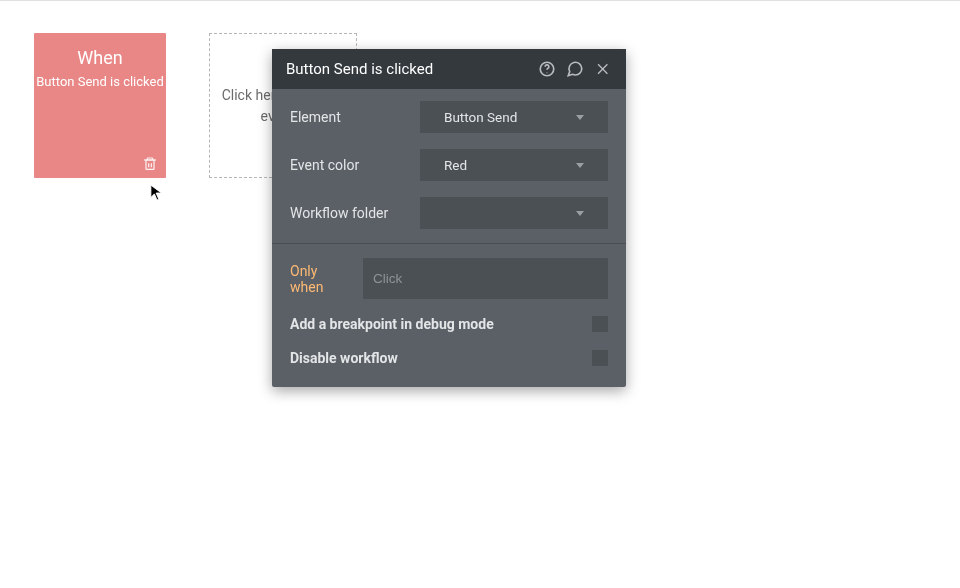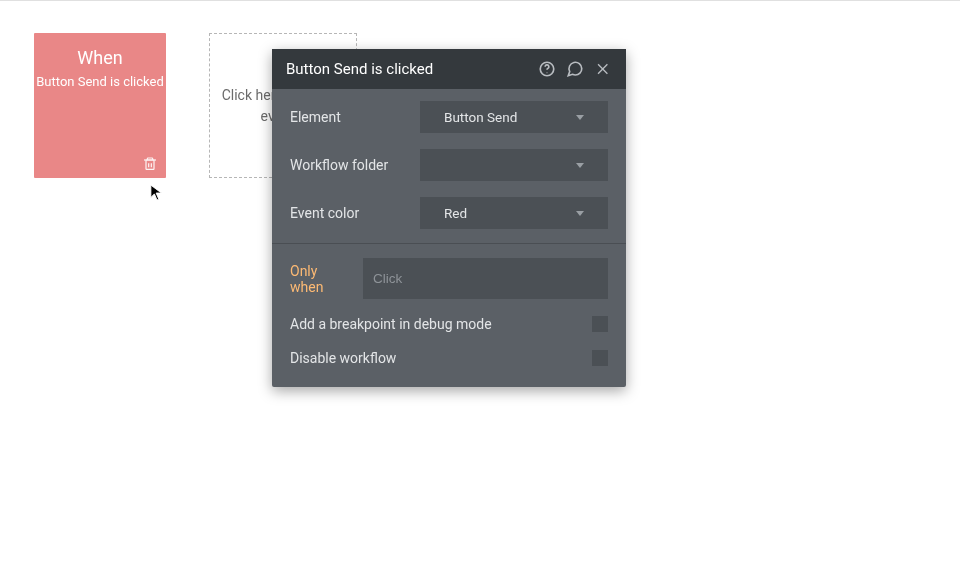"Workflow folder" div.form-row { order: before "Event color" -> after "Event color" }
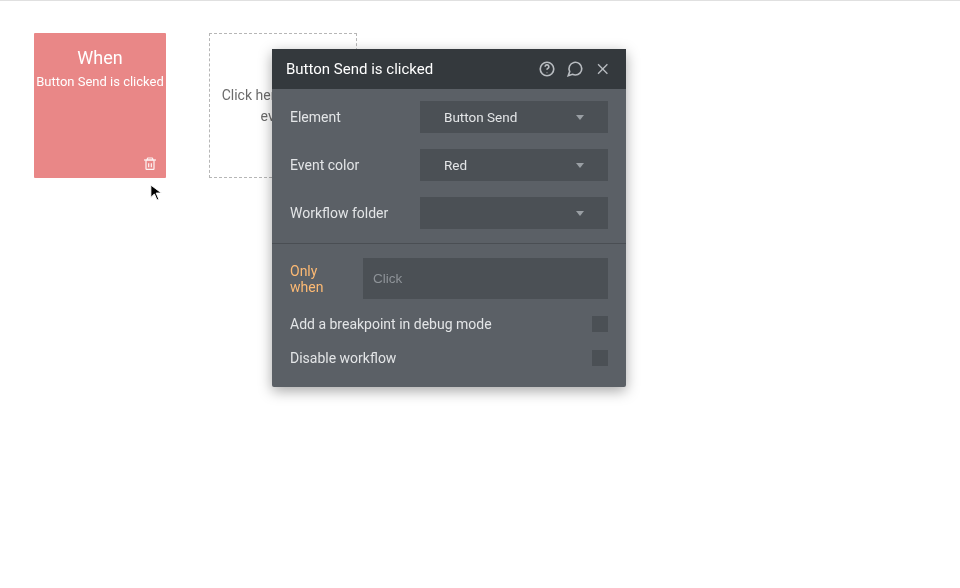"Add a breakpoint in debug" .check-row { font-weight: none -> bold }
